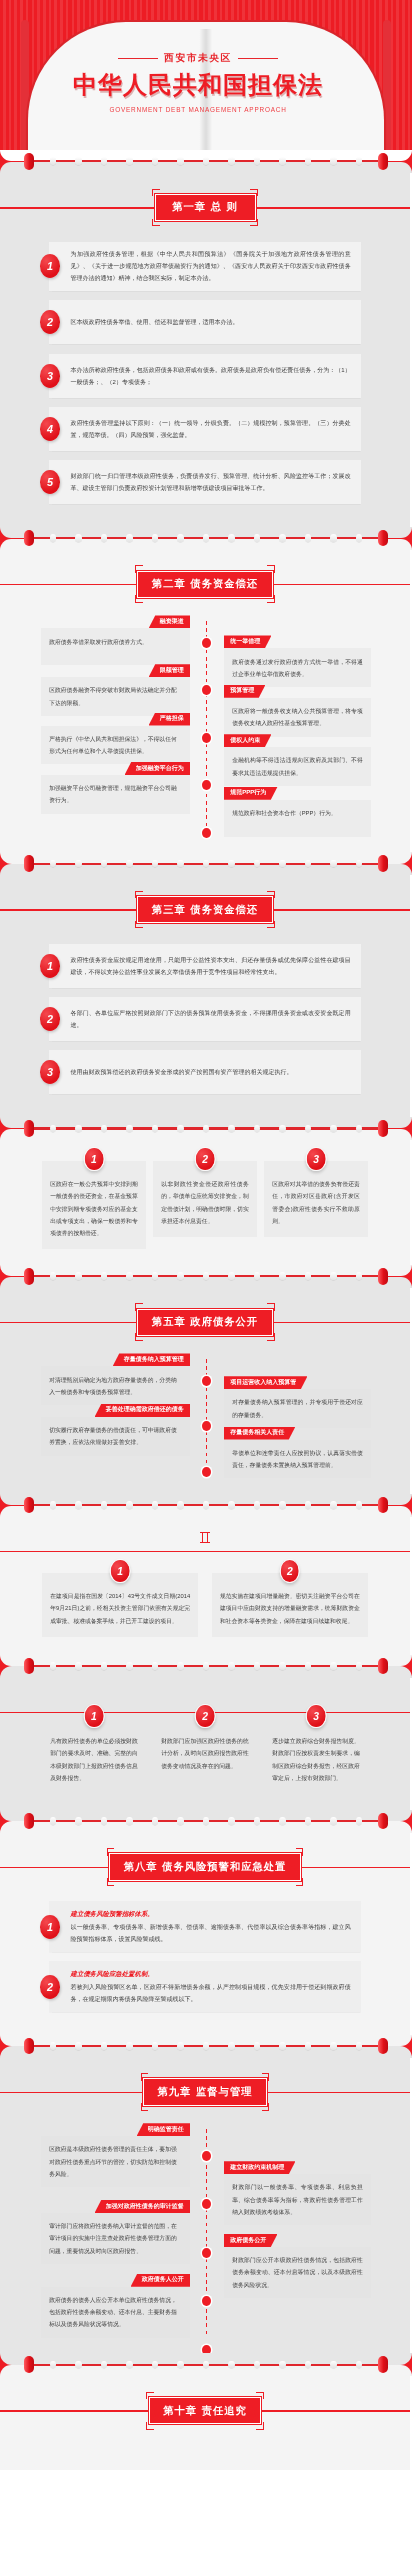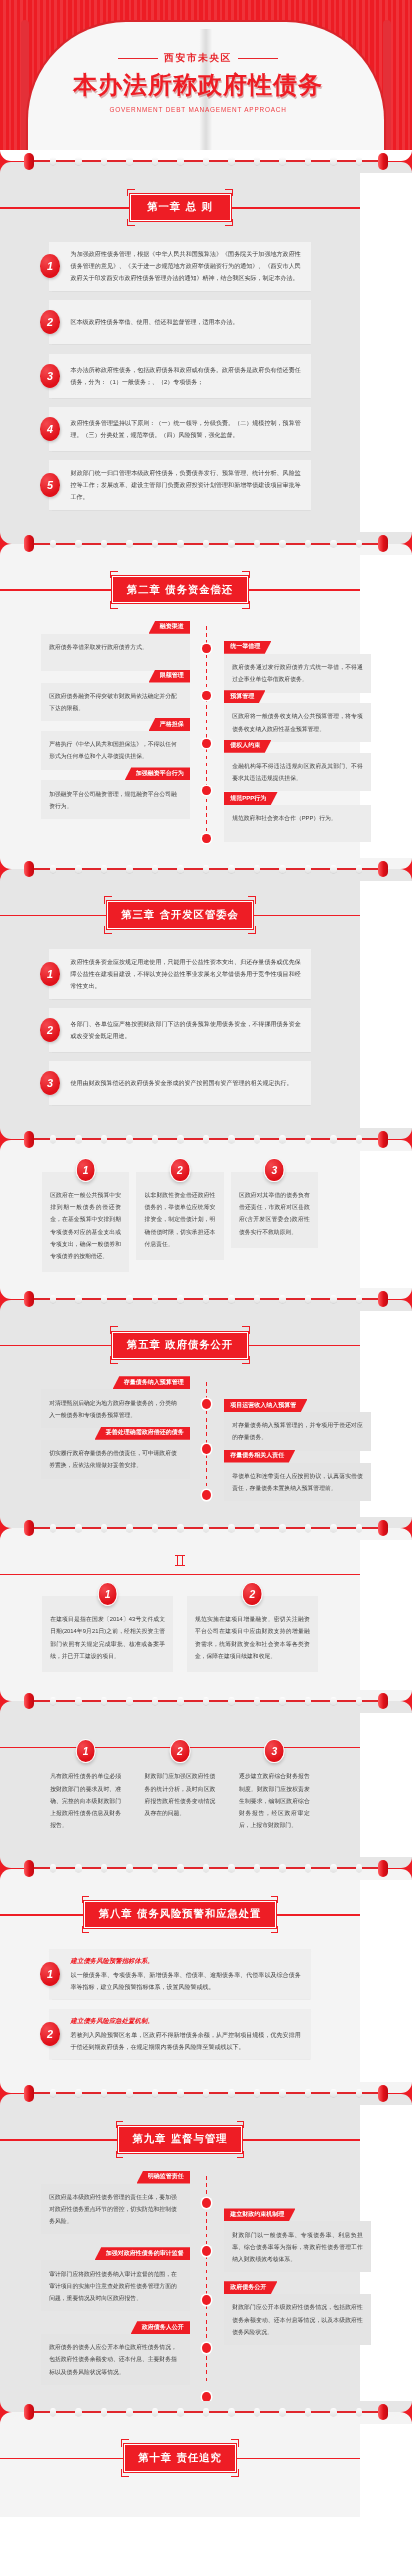"本办法所称政府性债务" div.main-title { text: 本办法所称政府性债务 -> 中华人民共和国担保法 }
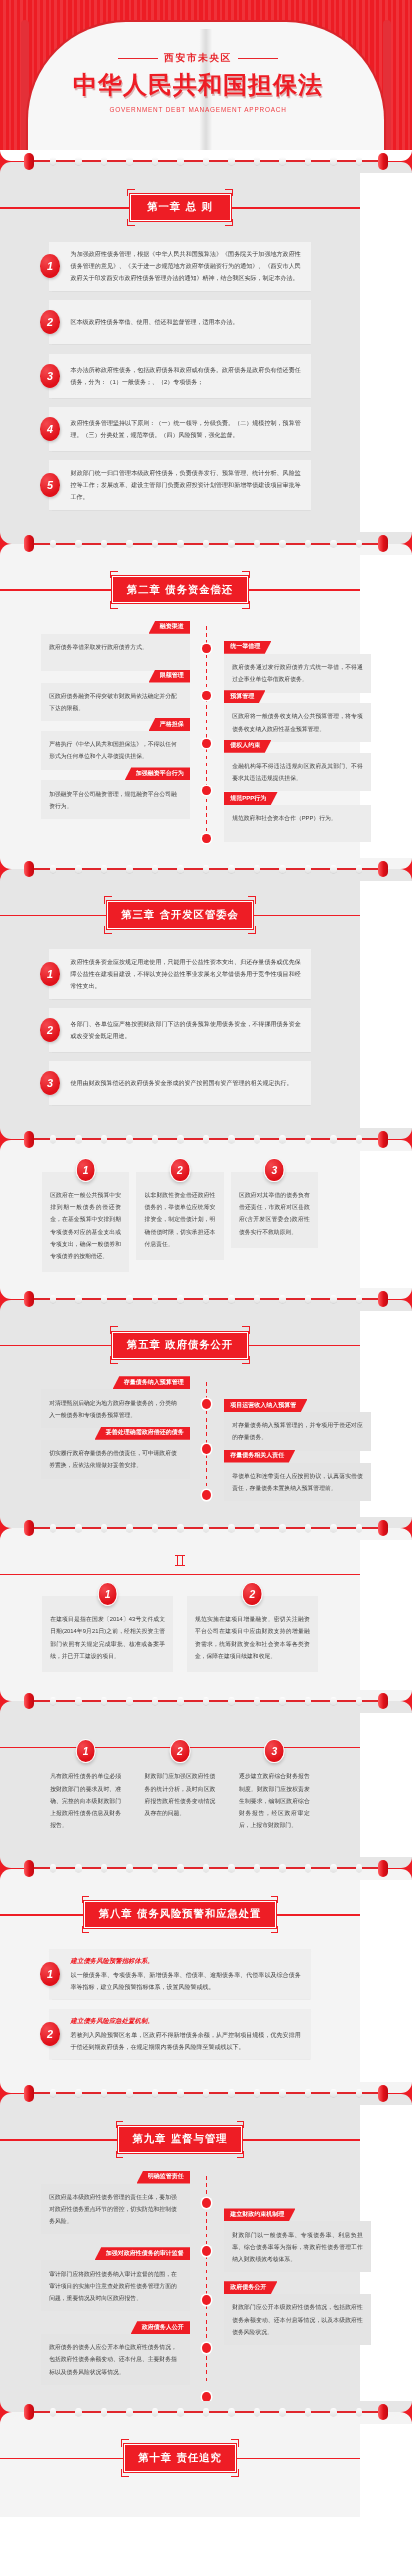"第一章 总 则" .band { width: 360px -> 410px }
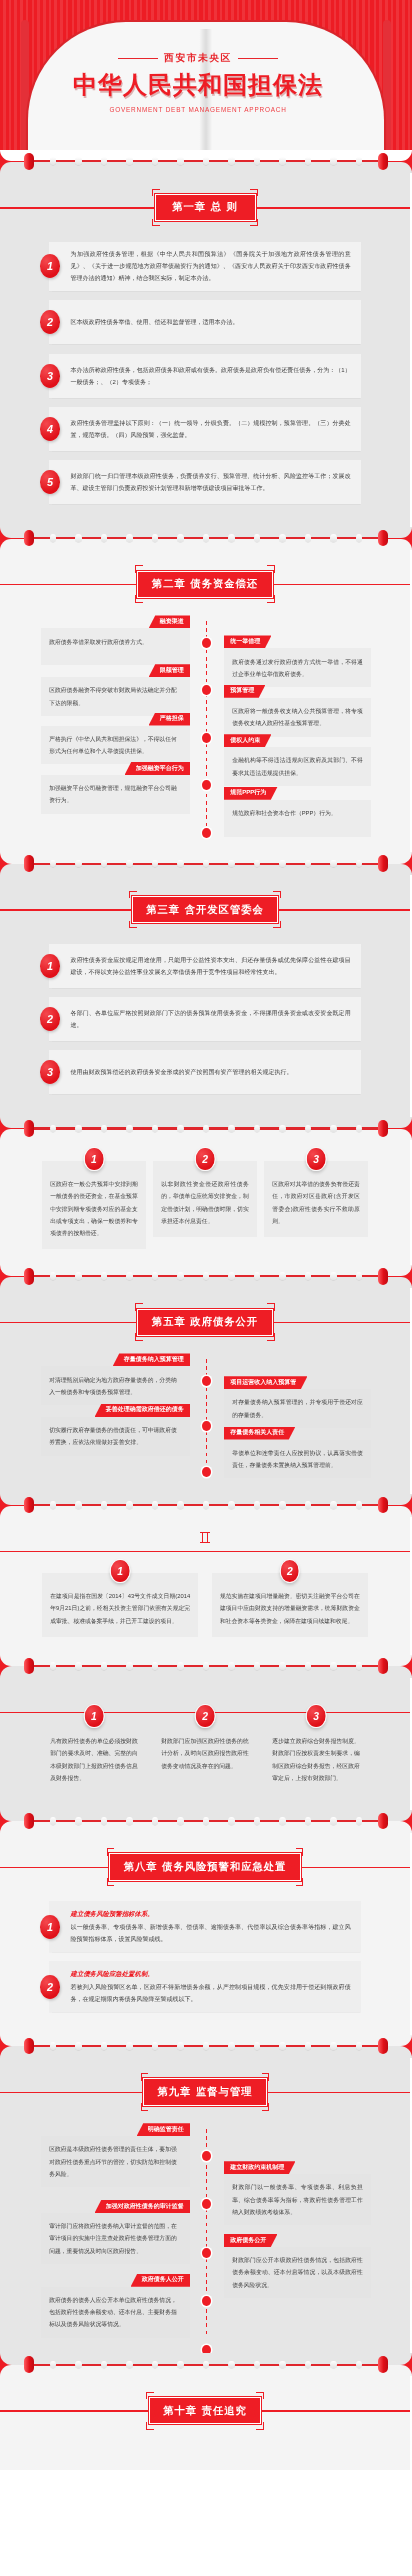"第三章 含开发区管委会" div.inner { text: 含开发区管委会 -> 债务资金偿还 }
